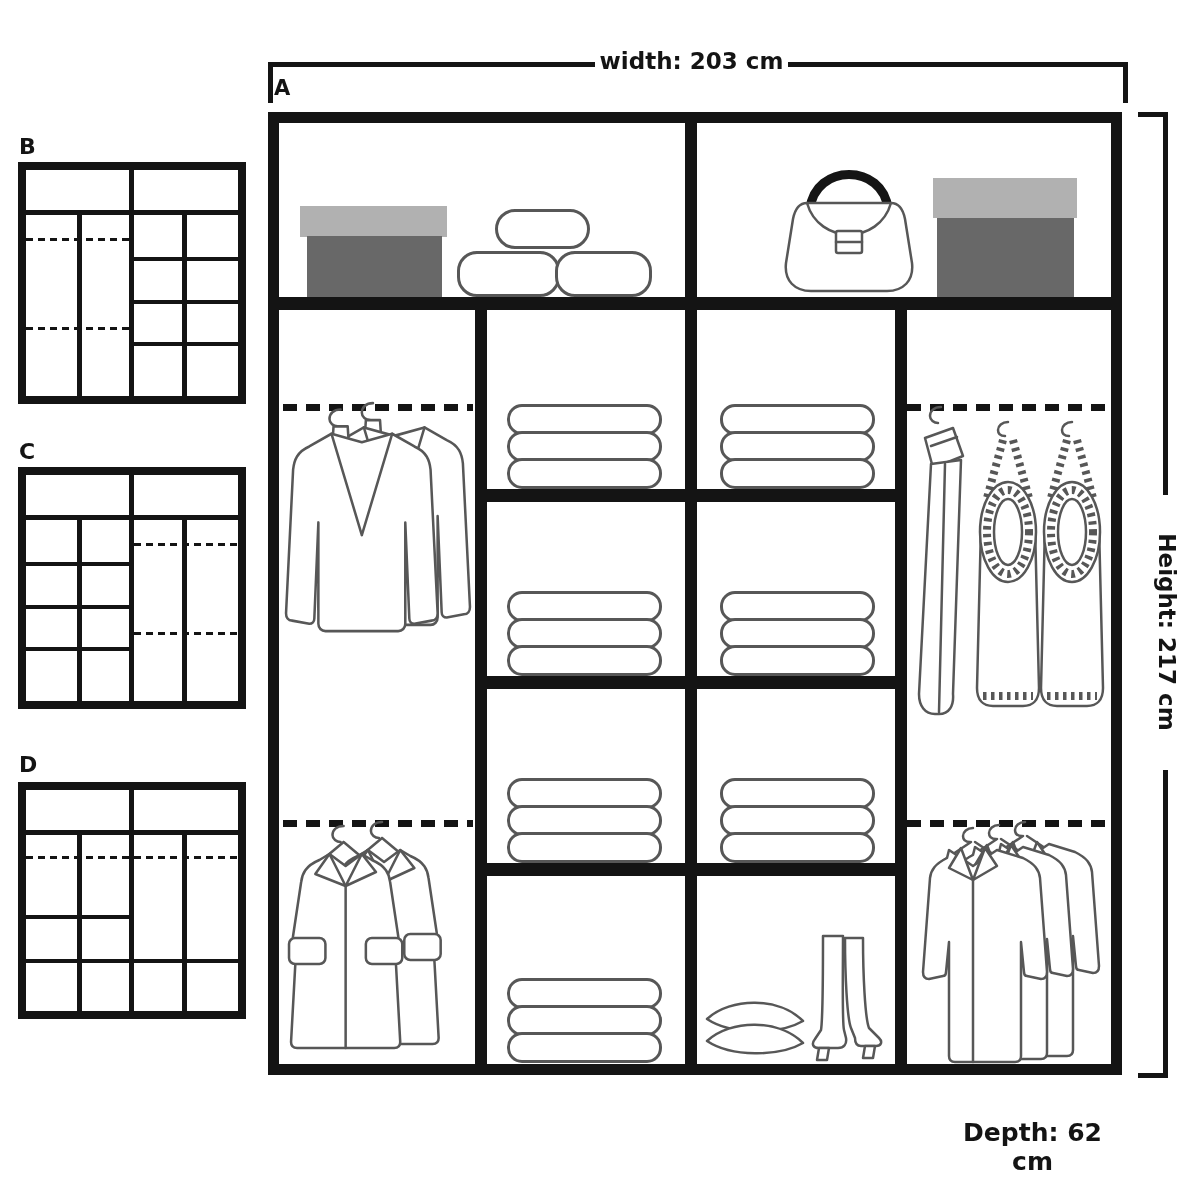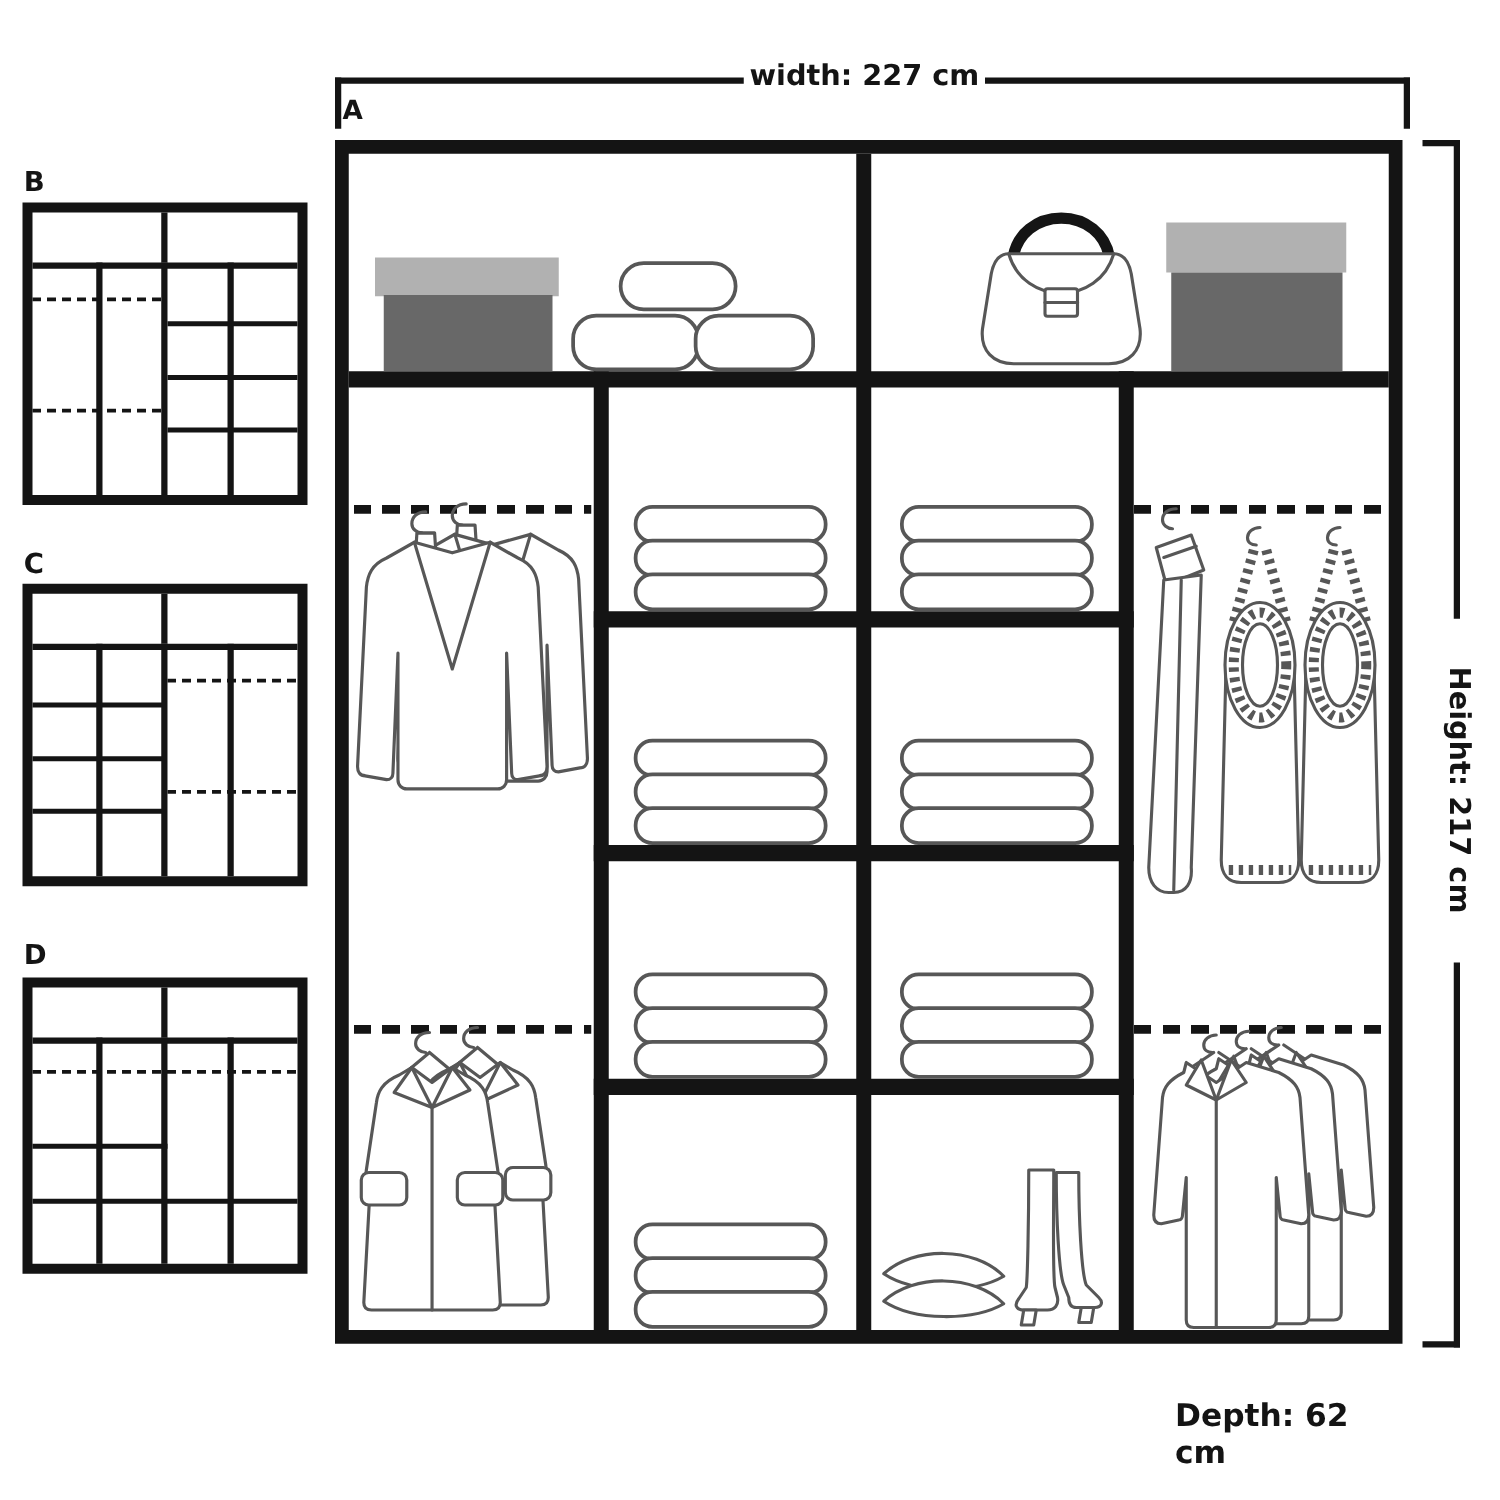"width: 227 cm" div.lbl { text: 227 -> 203 }
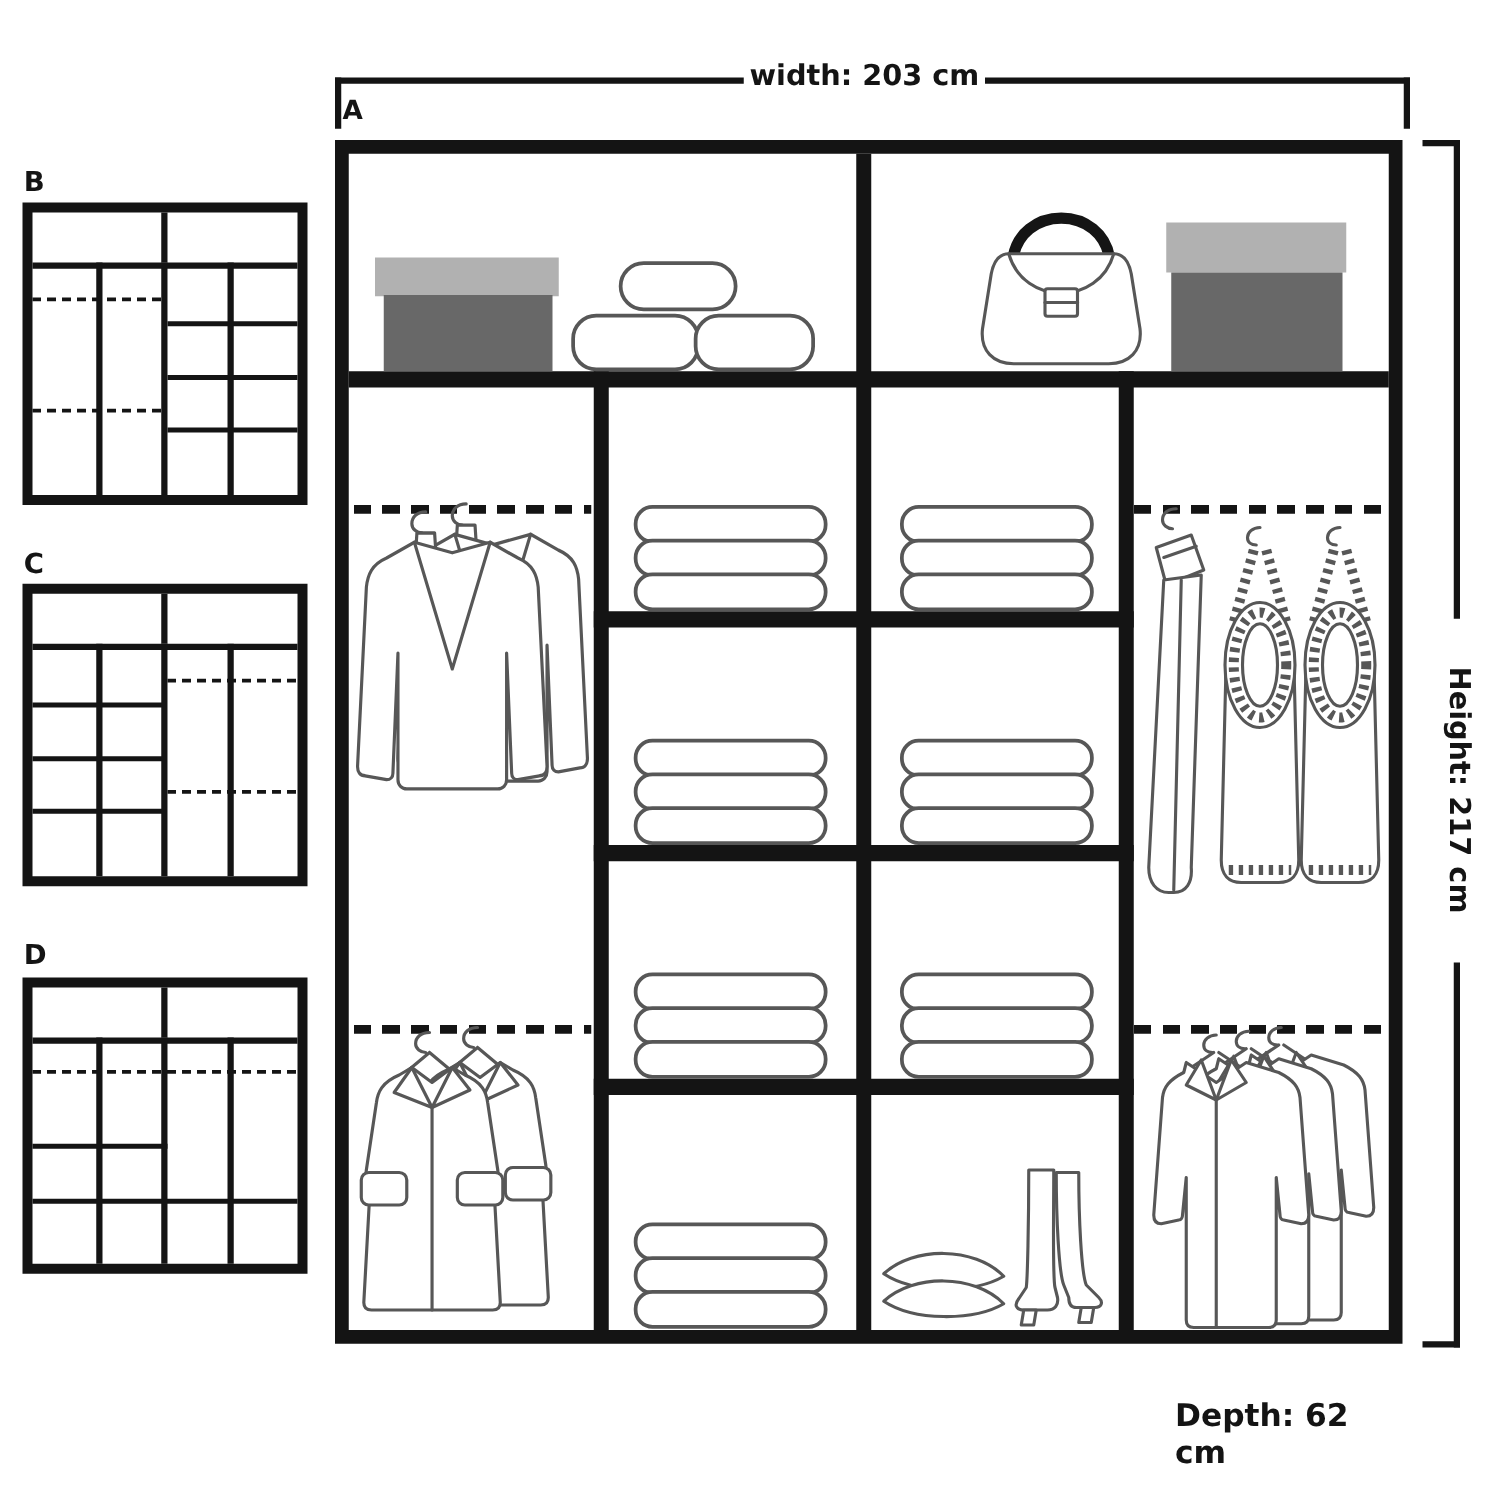"Depth: 62 cm" div.lbl { text-align: left -> center }
